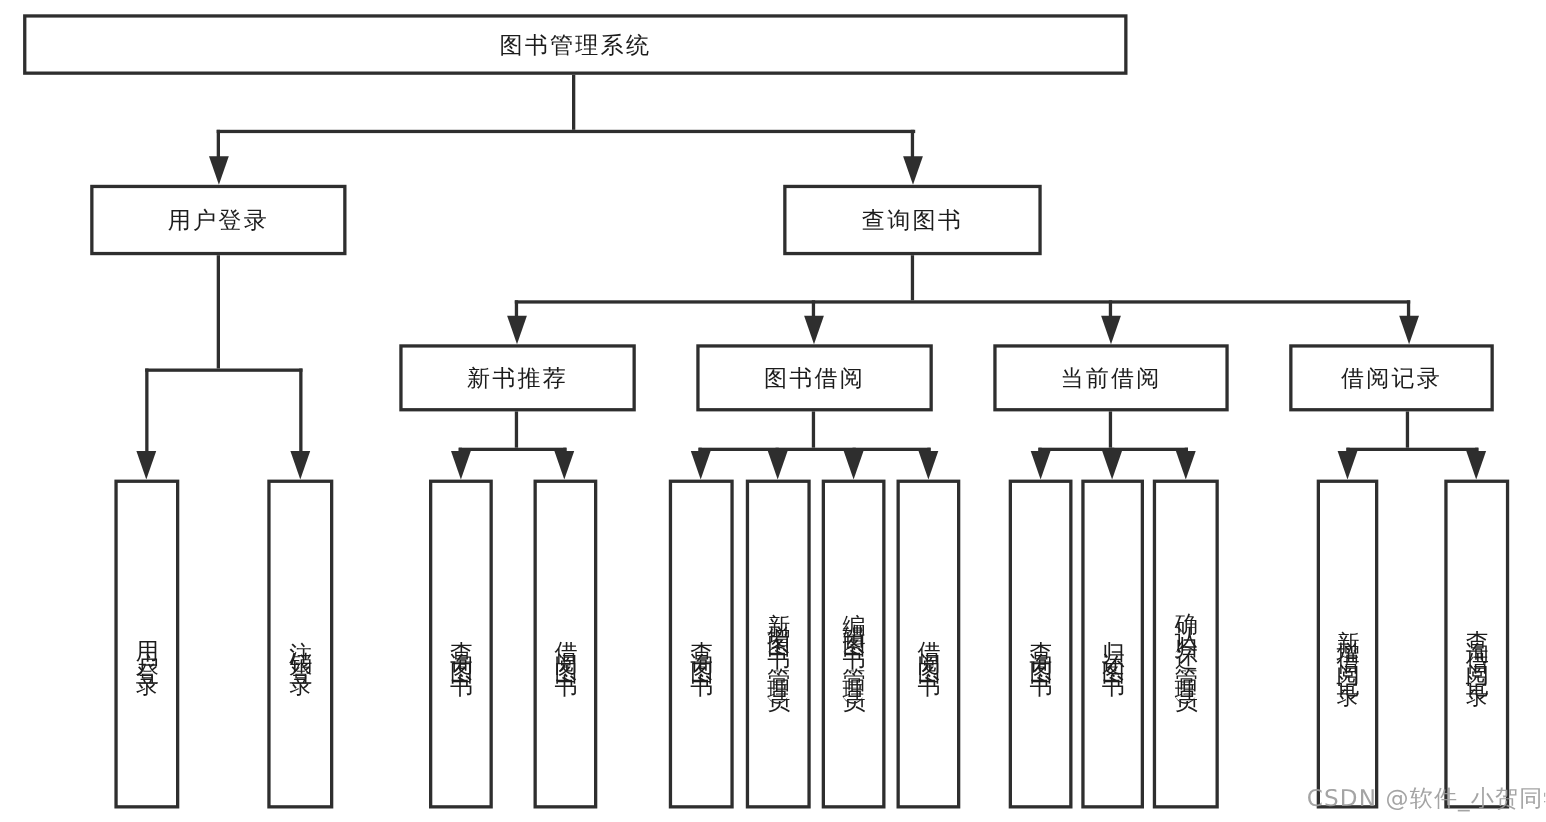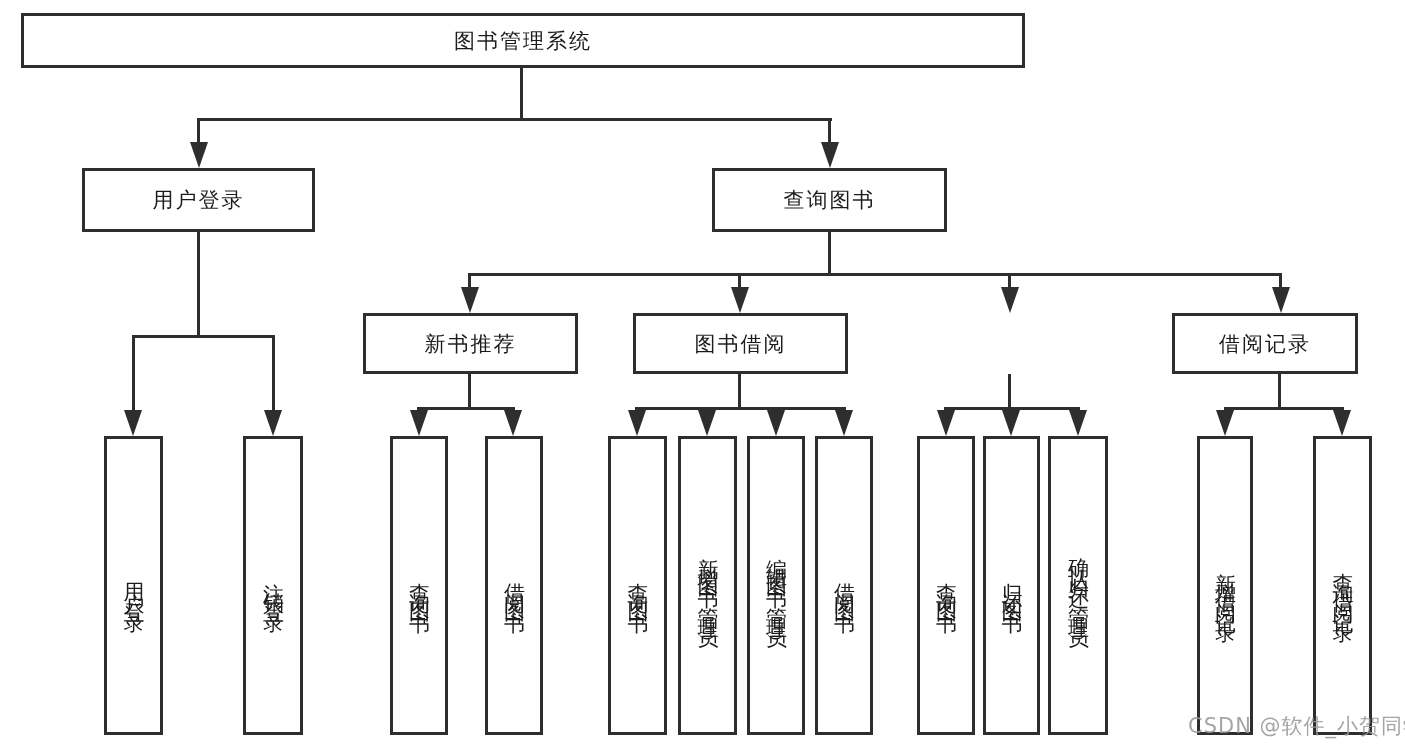"当前借阅" div.box { html: none -> <div> <span>当前借阅</span> </div> }
